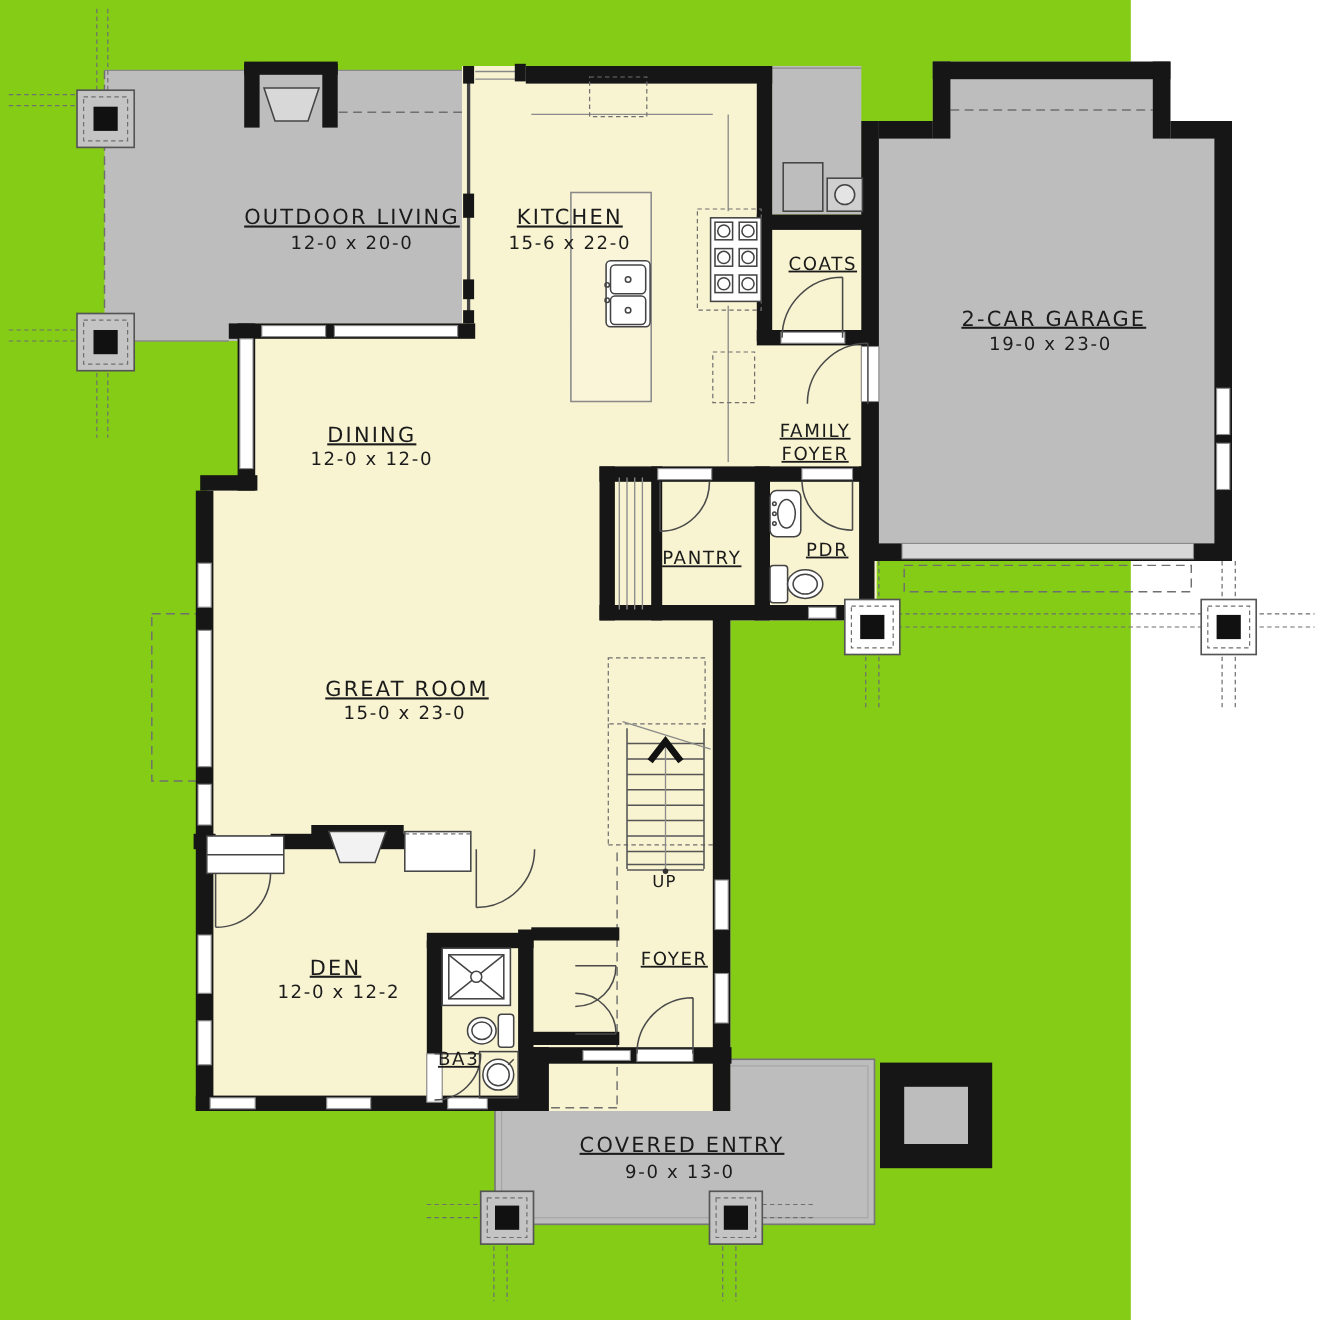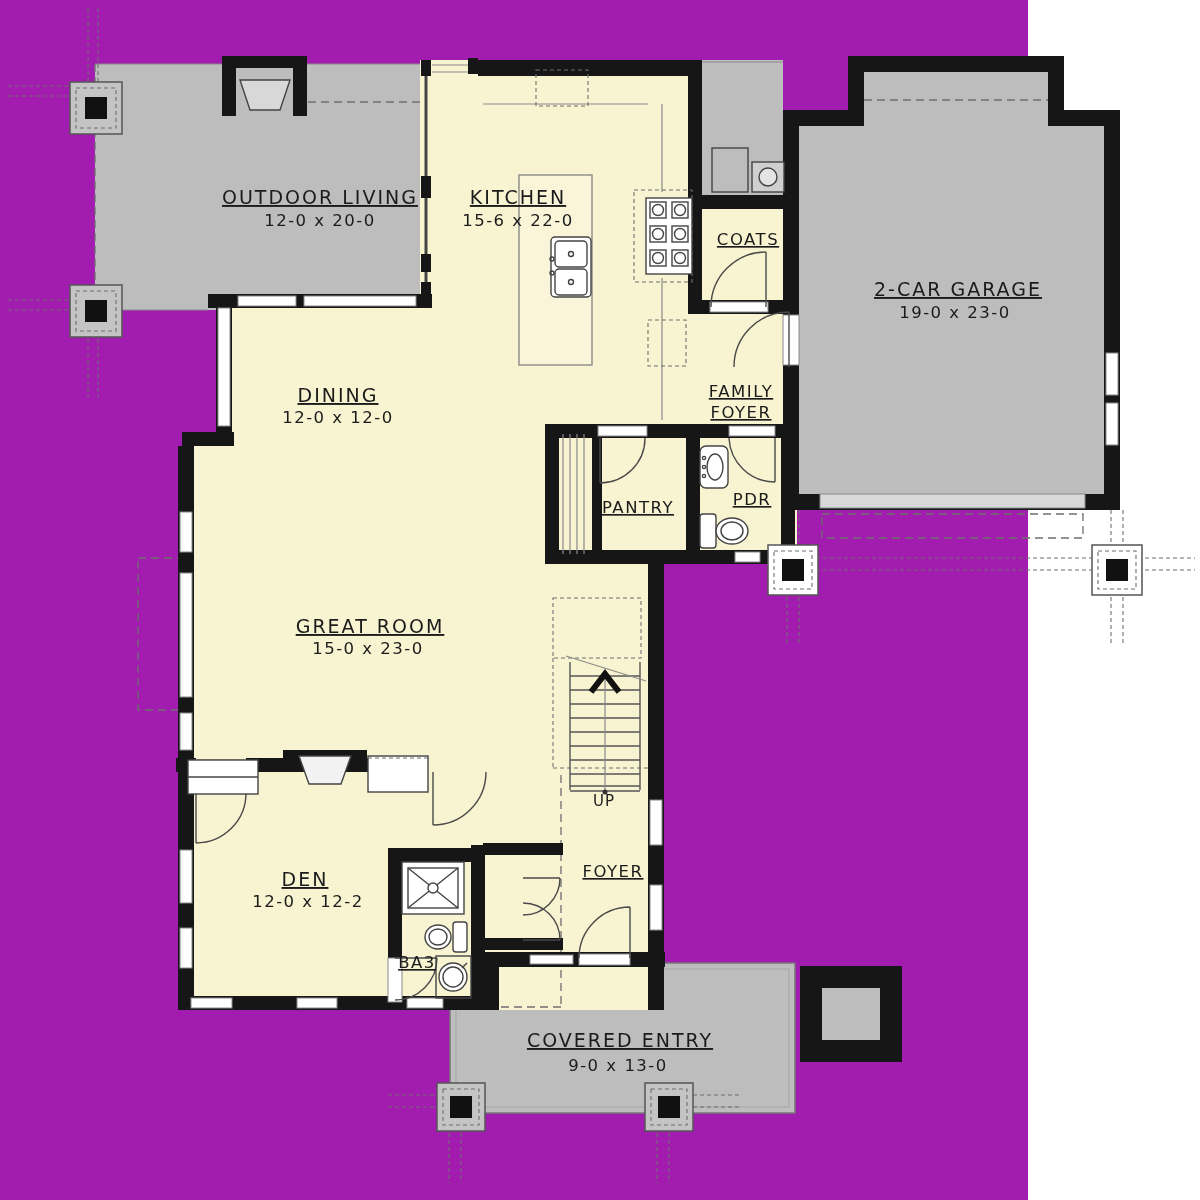"OUTDOOR LIVING" .page { background: #a21caf -> #84cc16 }
